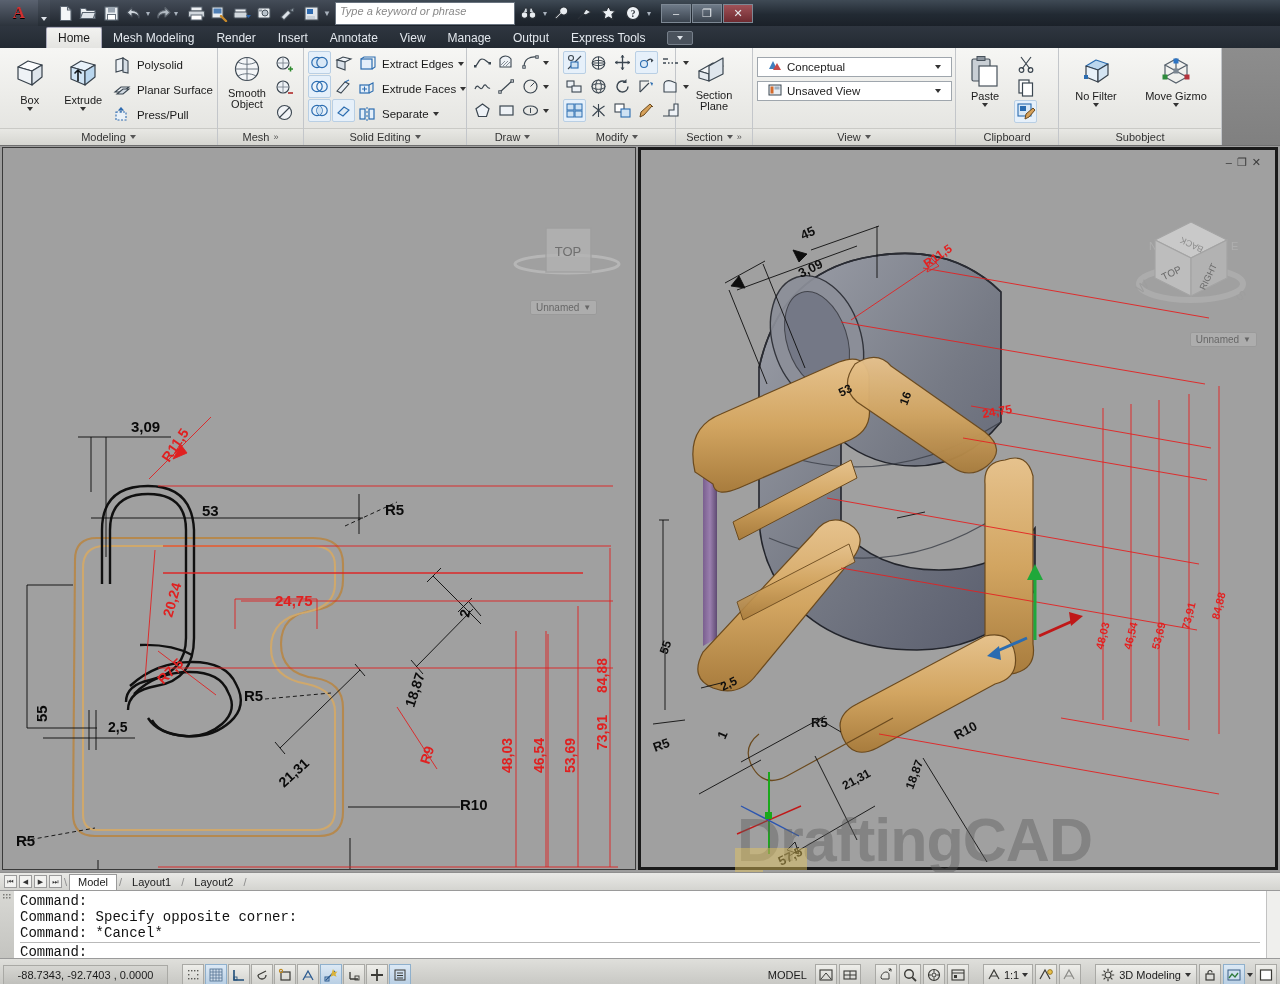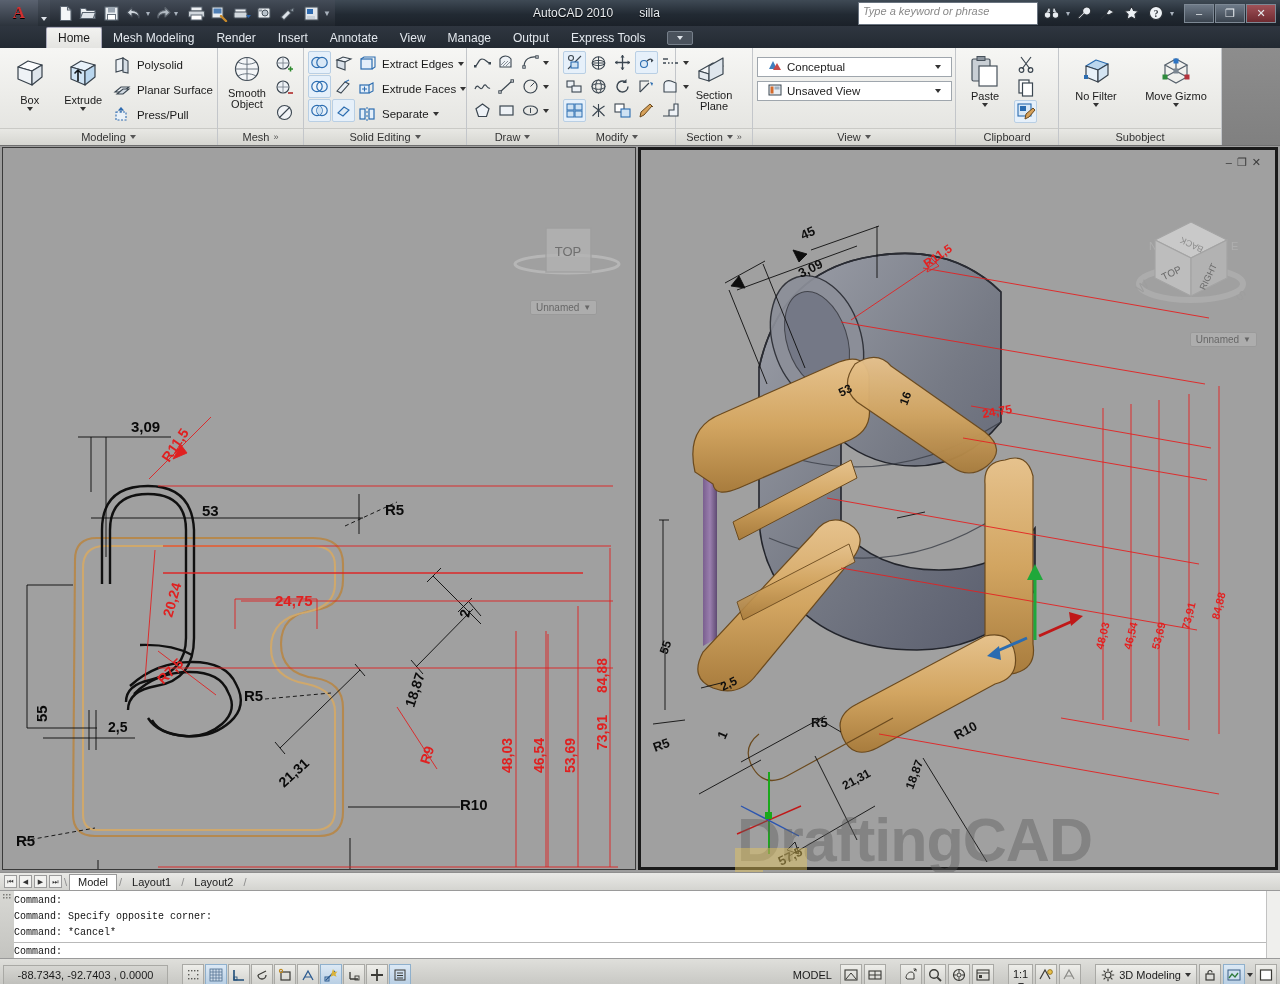"AutoCAD 2010" div.title-center { html: <div> <span>AutoCAD 2010</span> <span>silla</span> </div> -> none }
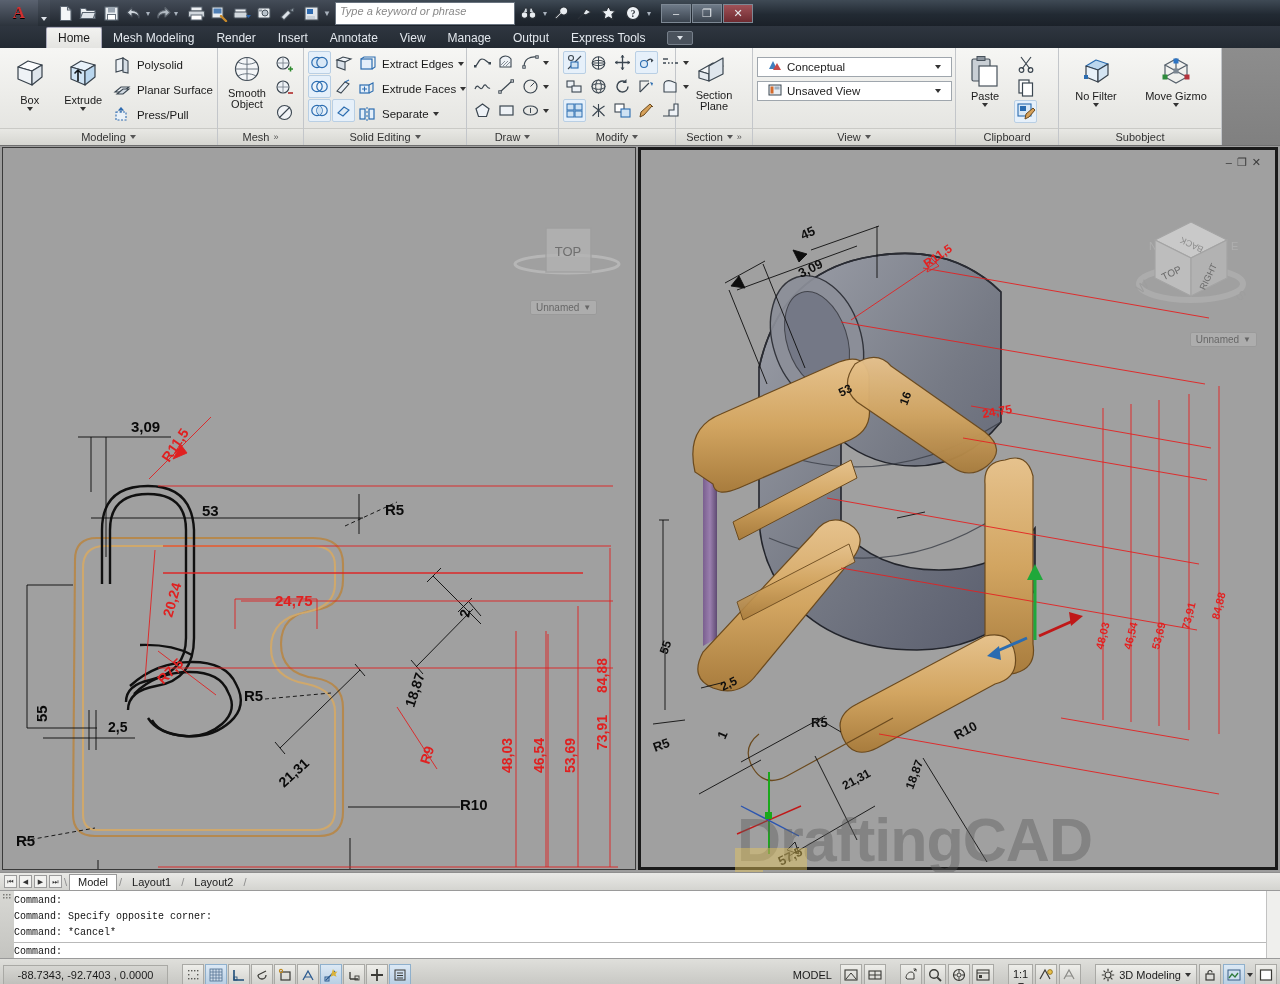"Command:" .cmdlines { font-size: 10px -> 14px; padding: 2px 0 -> 2px 6px }
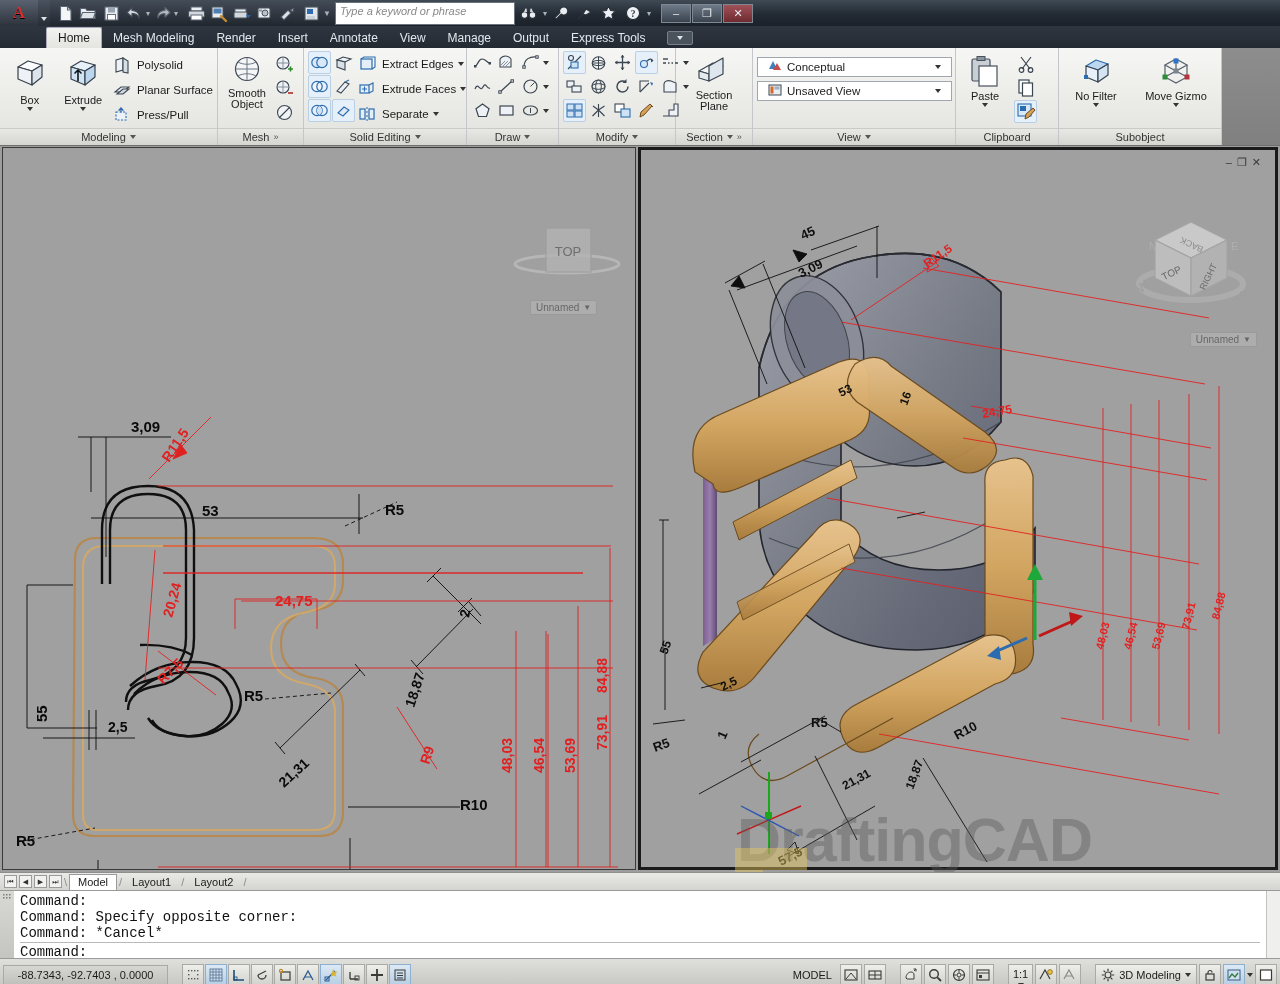"1:1" .scale { flex-direction: column -> none }
